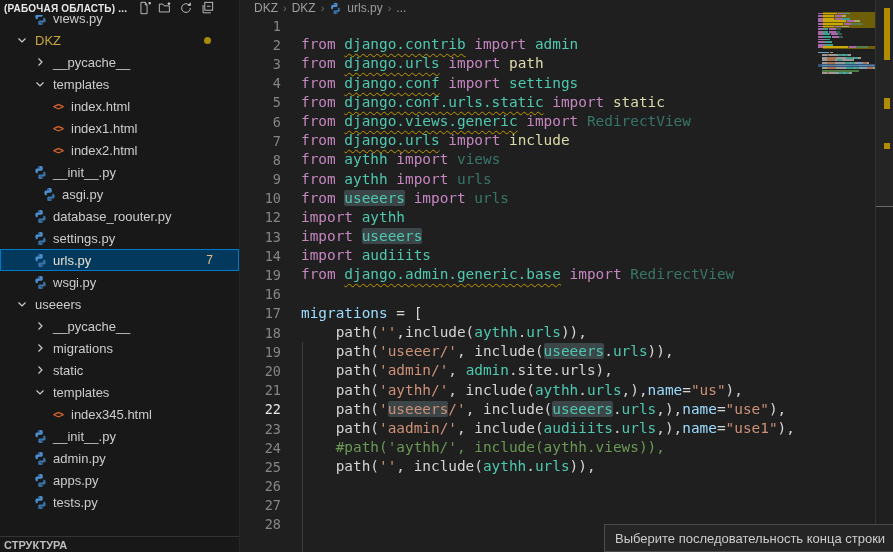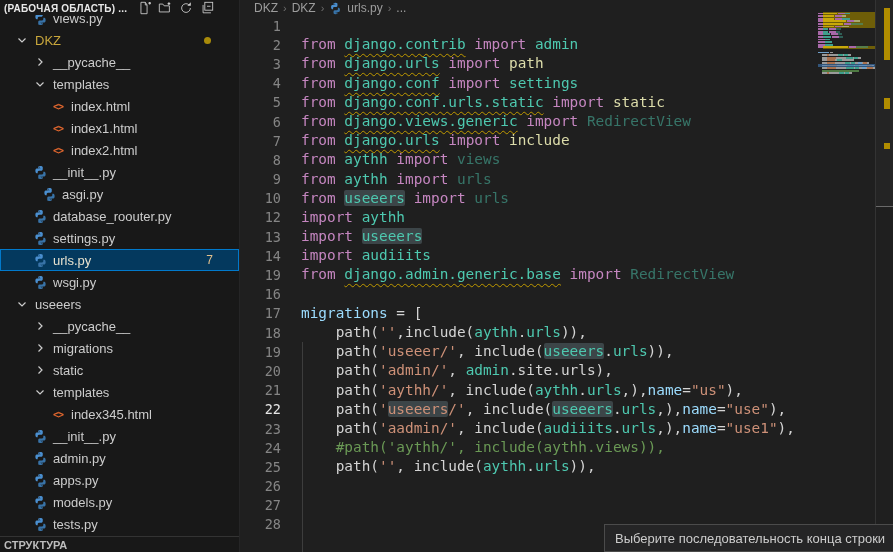"models.py" div.row { html: <div> <span> <svg> <path></path> <path></path> </svg> </span> <span>models.py</span> </div> -> none }
